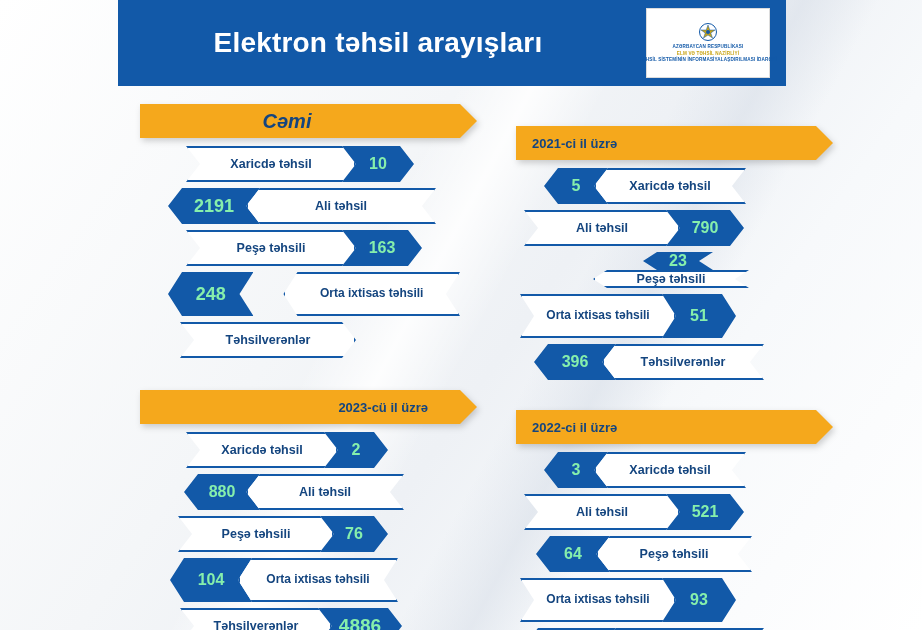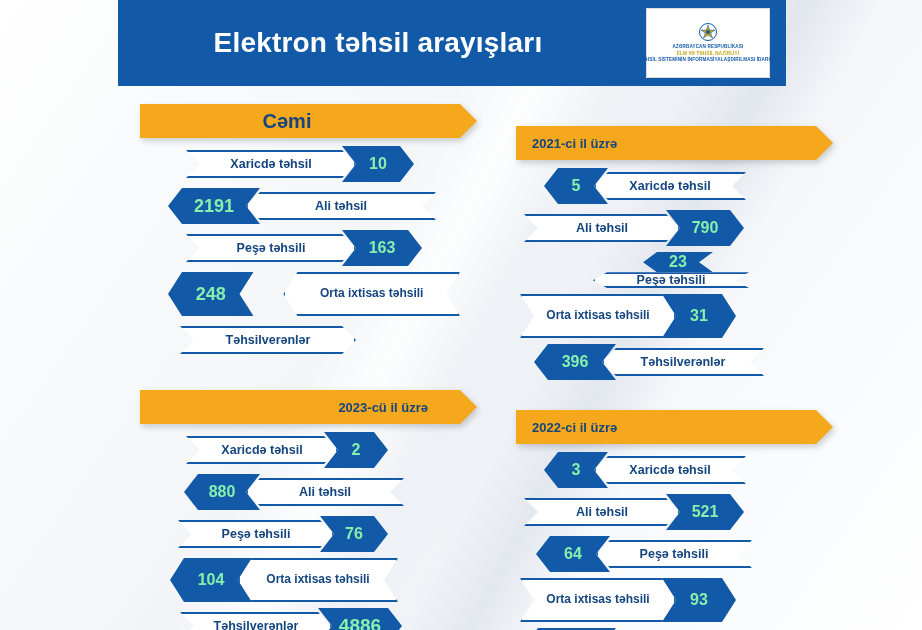"Cəmi" .banner.center .b-text { font-style: none -> italic }
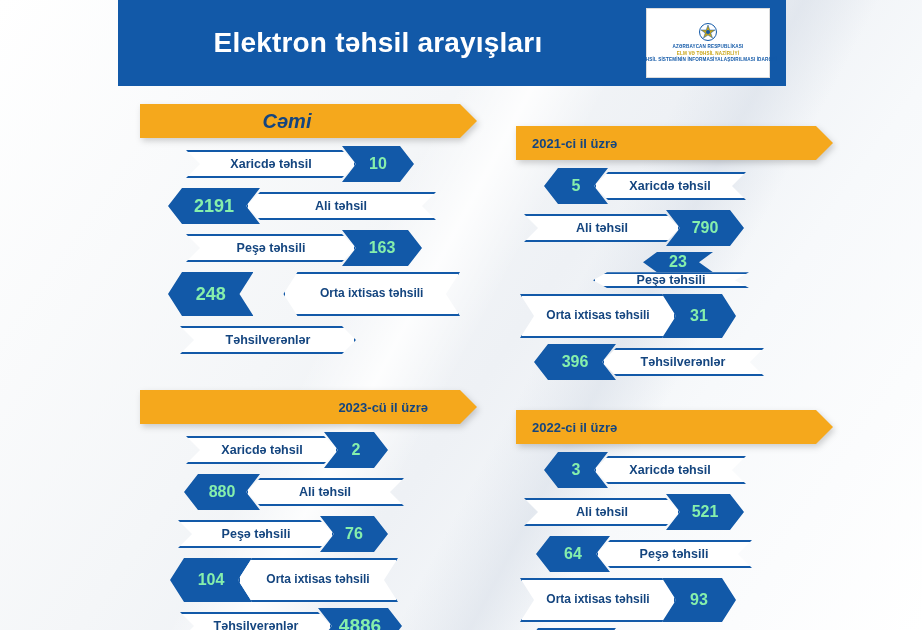"Xaricdə təhsil" .outline { height: 28px -> 36px }
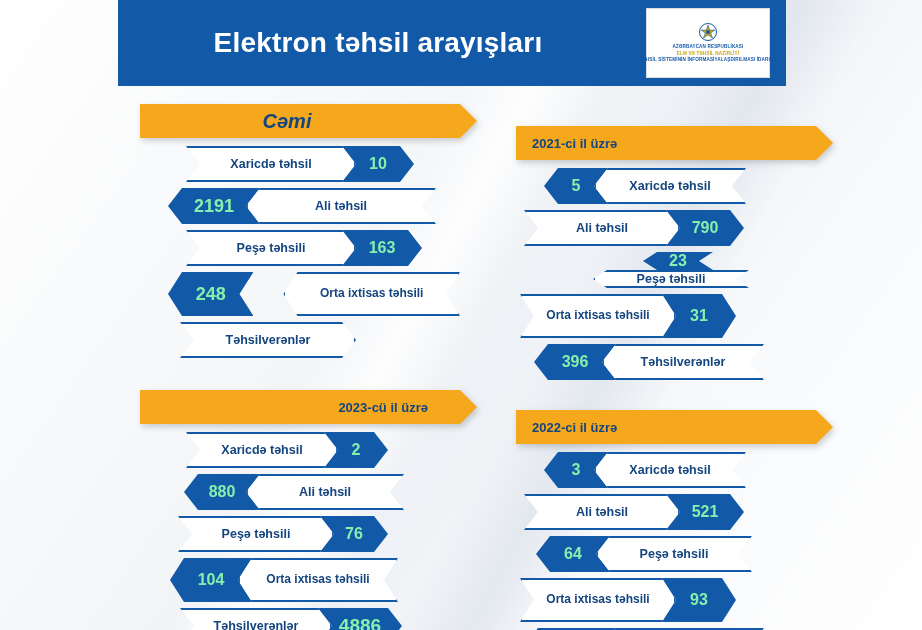"31" span { text: 31 -> 51 }
